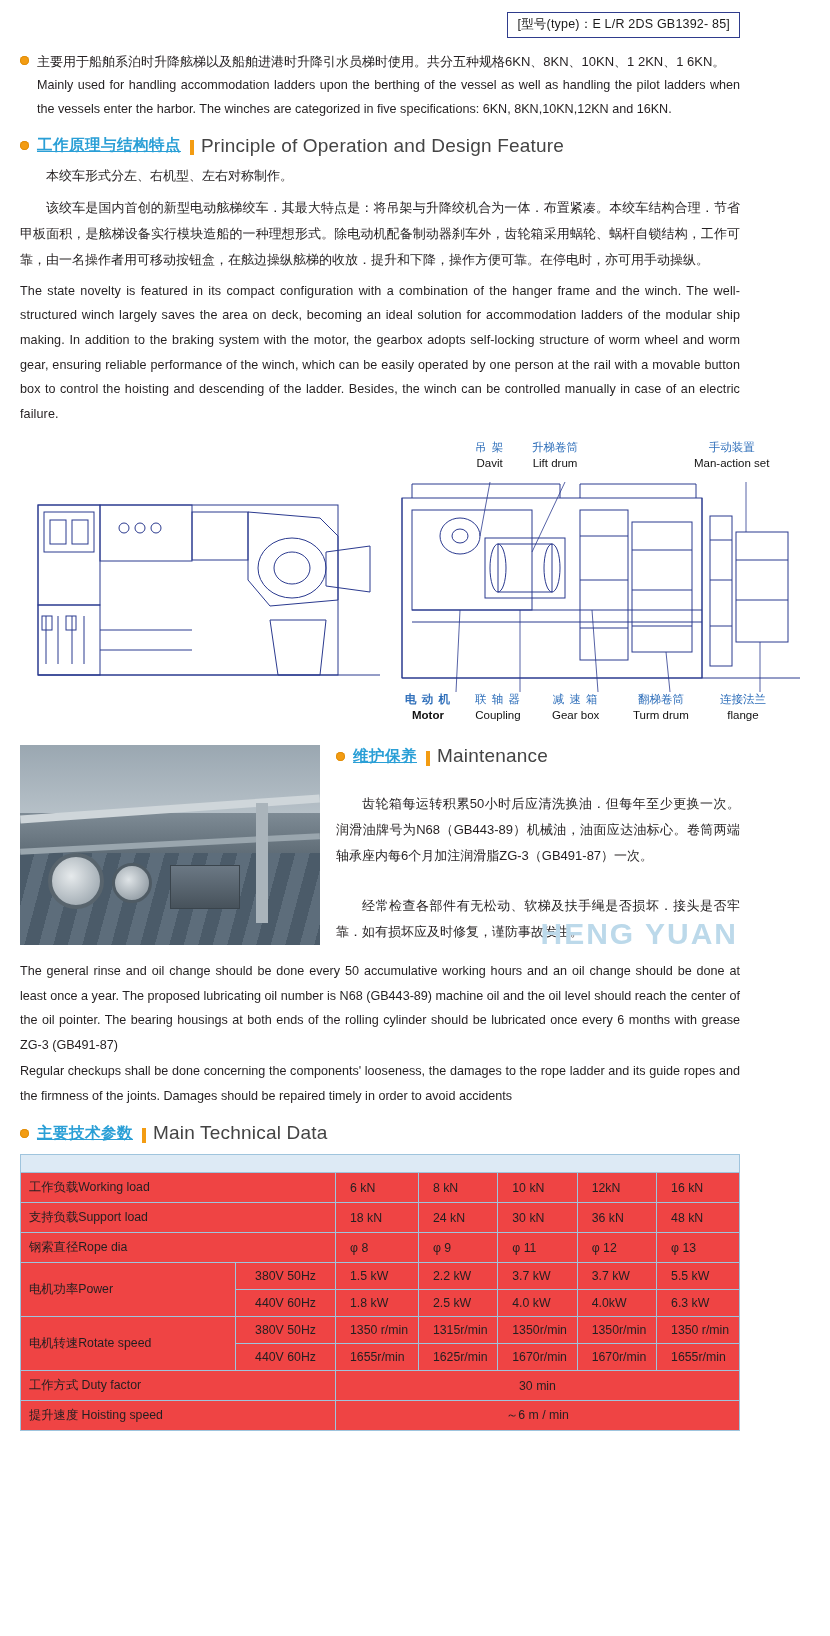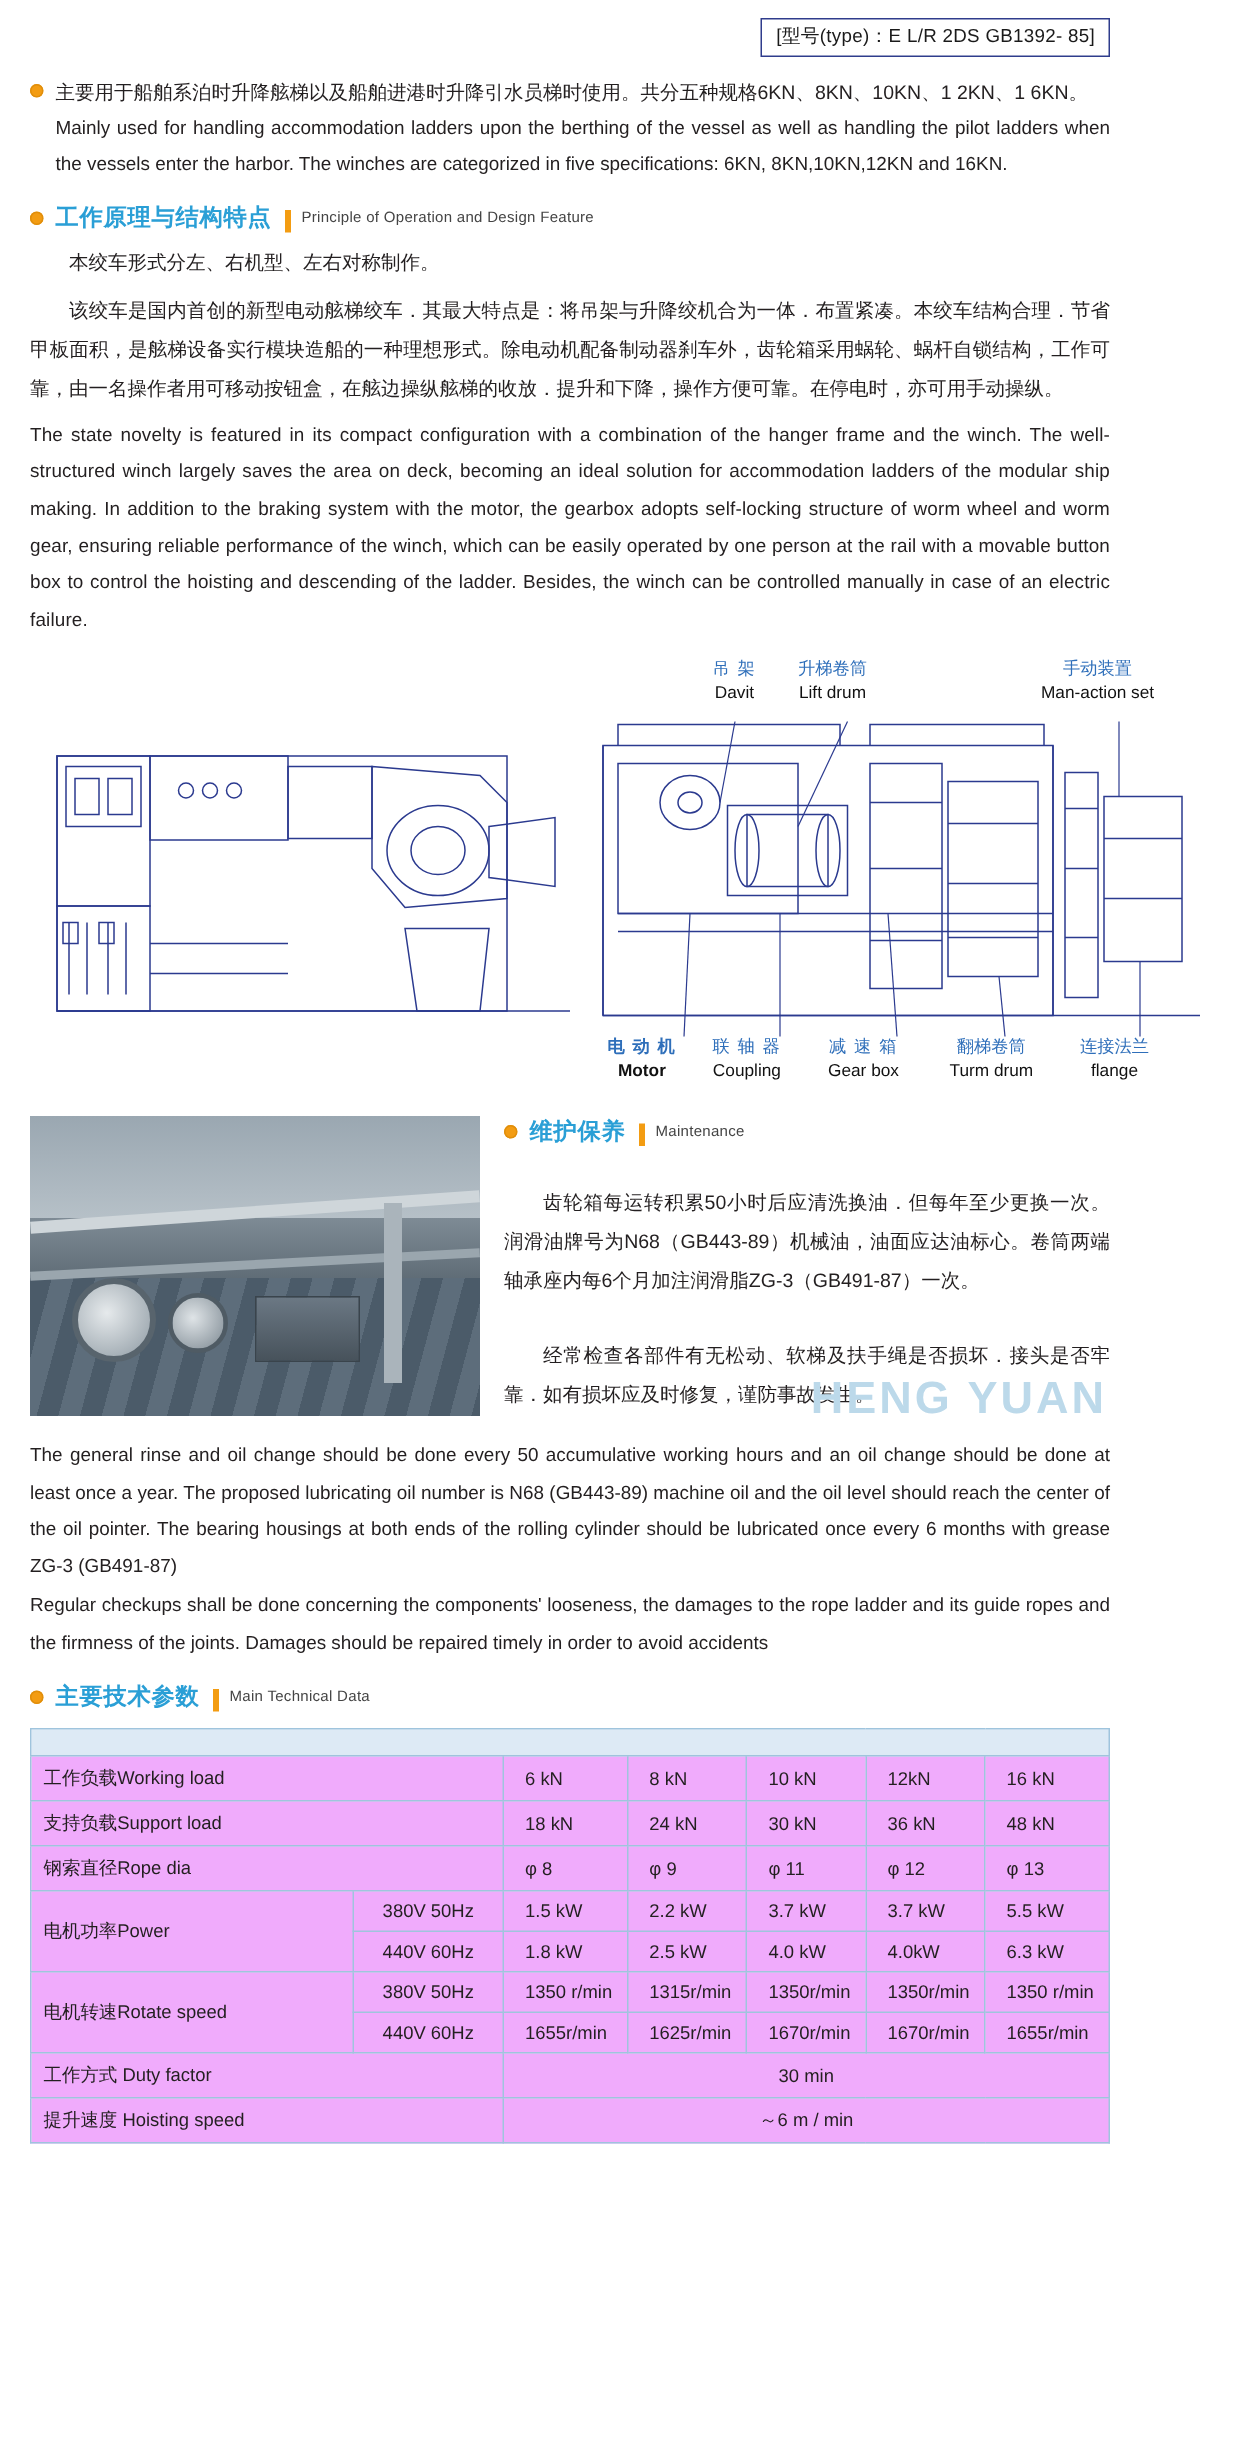"工作原理与结构特点" .sec-cn { text-decoration: none -> underline }
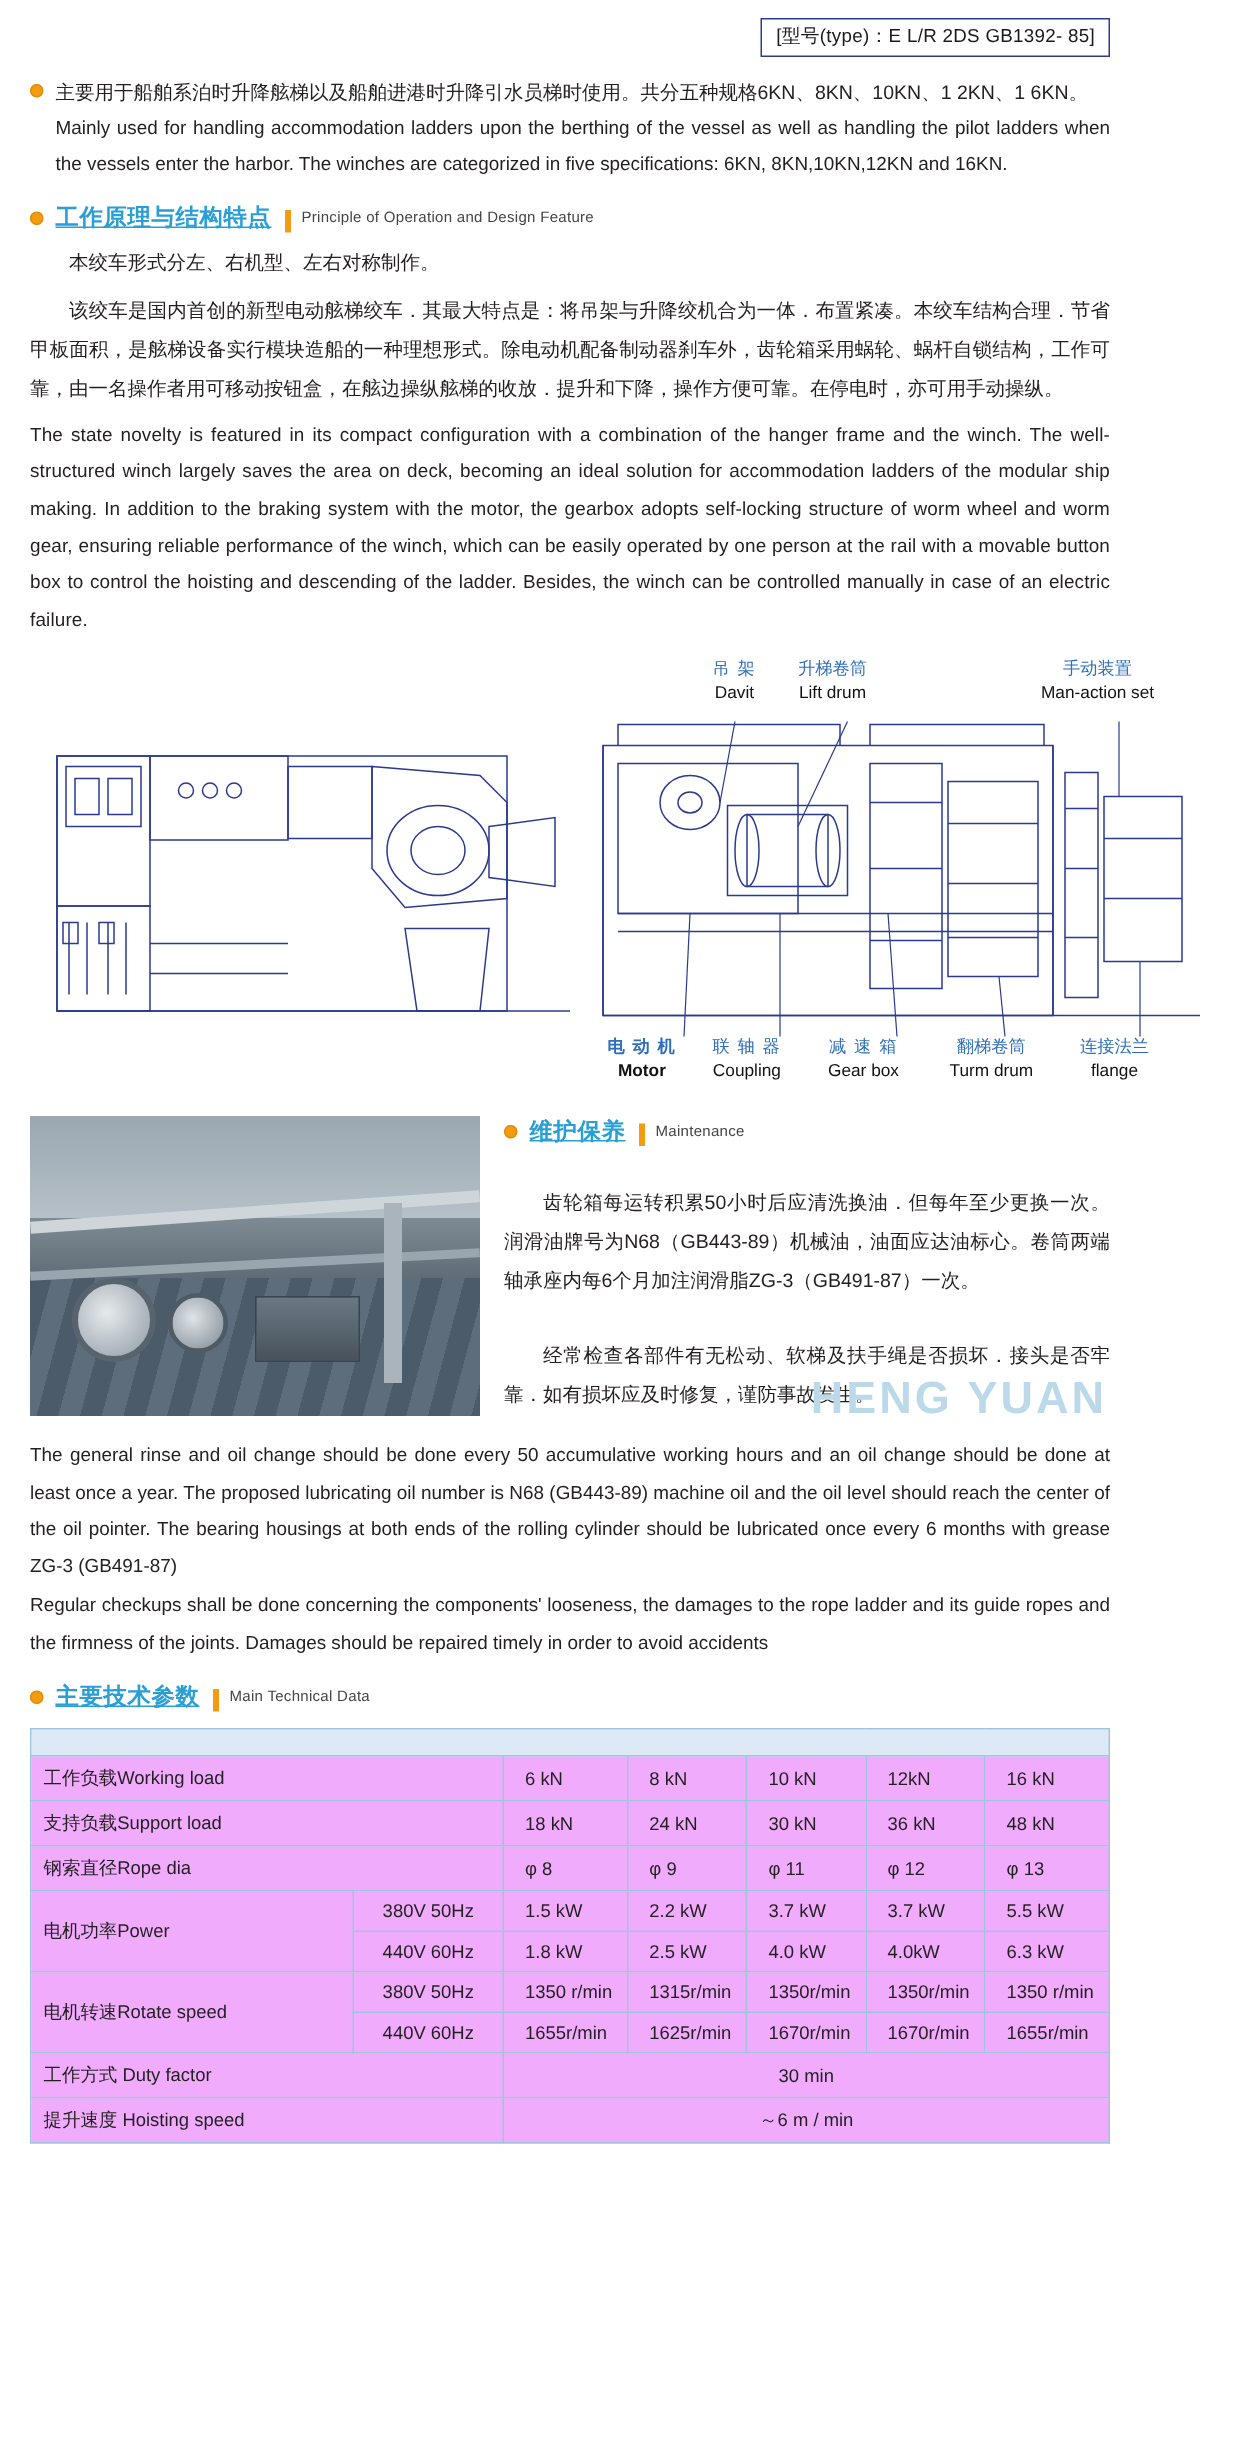"Principle of Operation and Design" .sec-en { font-size: 10px -> 19px }
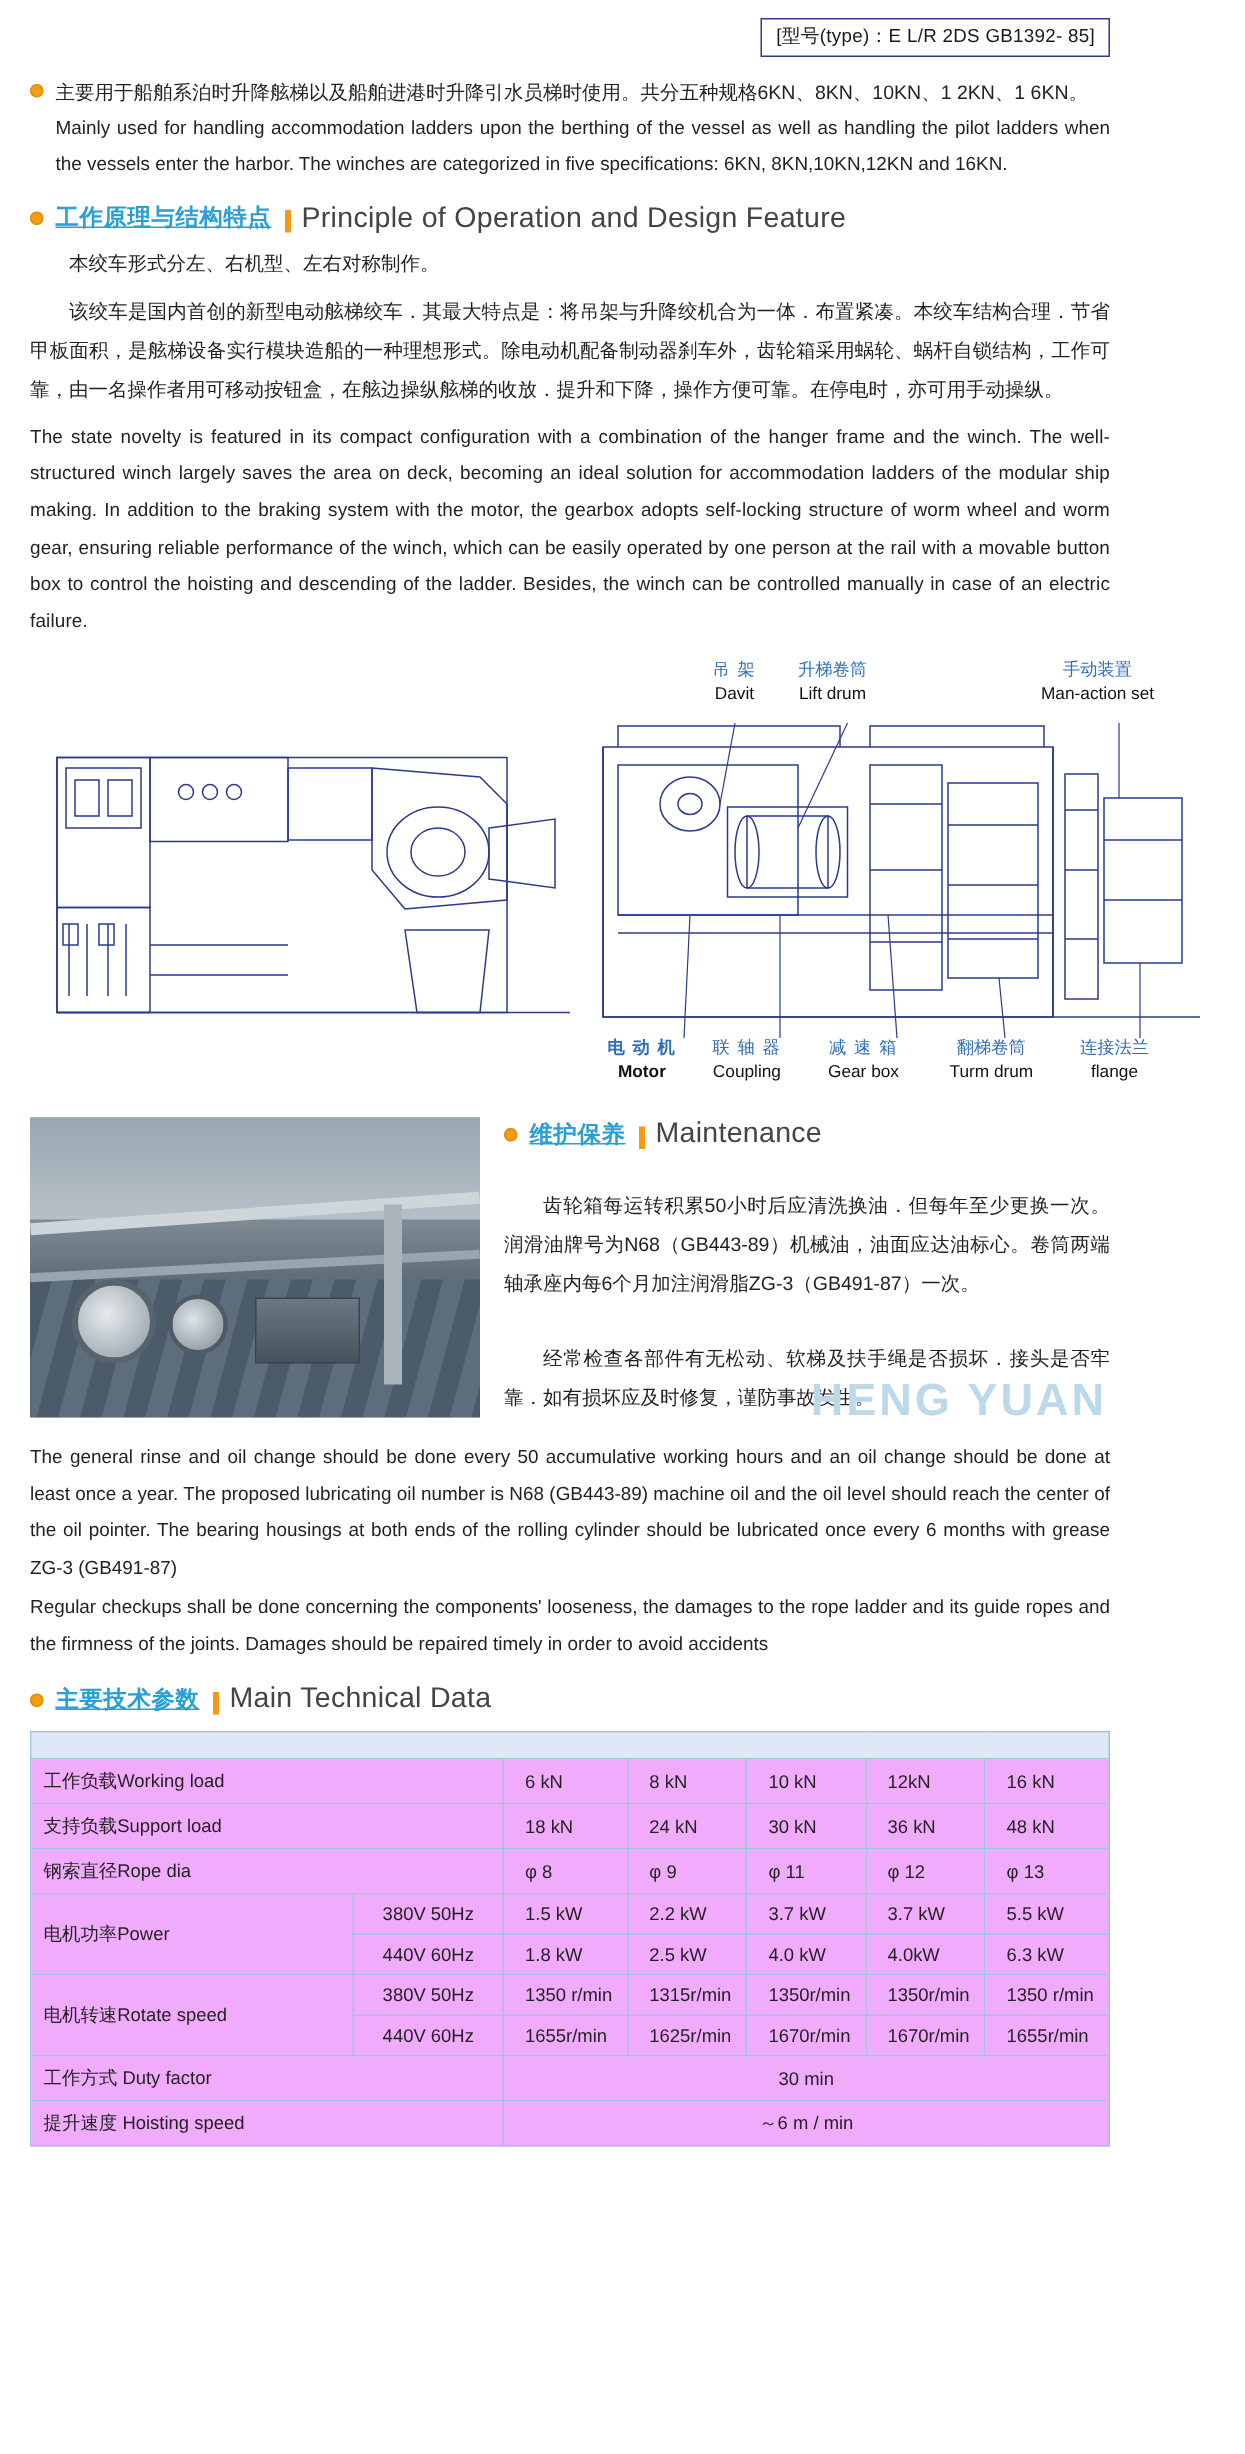"工作负载Working load" table.tech td { background: #f0abfc -> #ef4444 }
